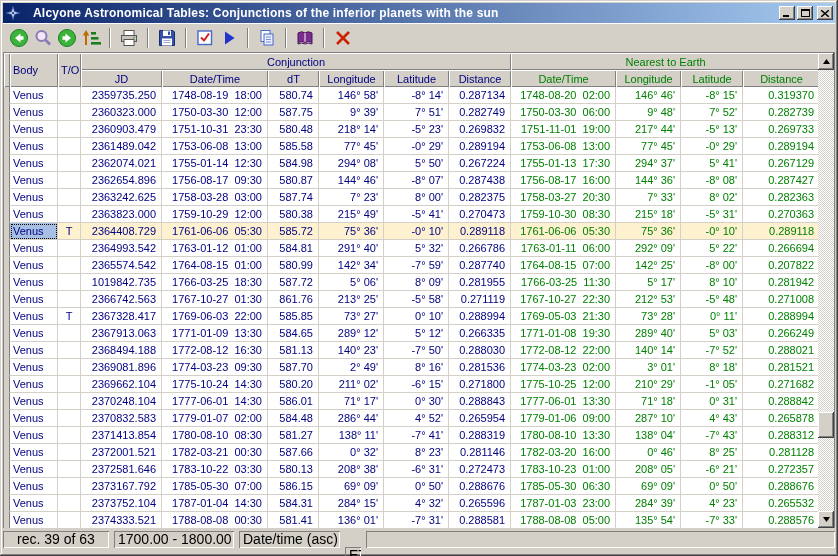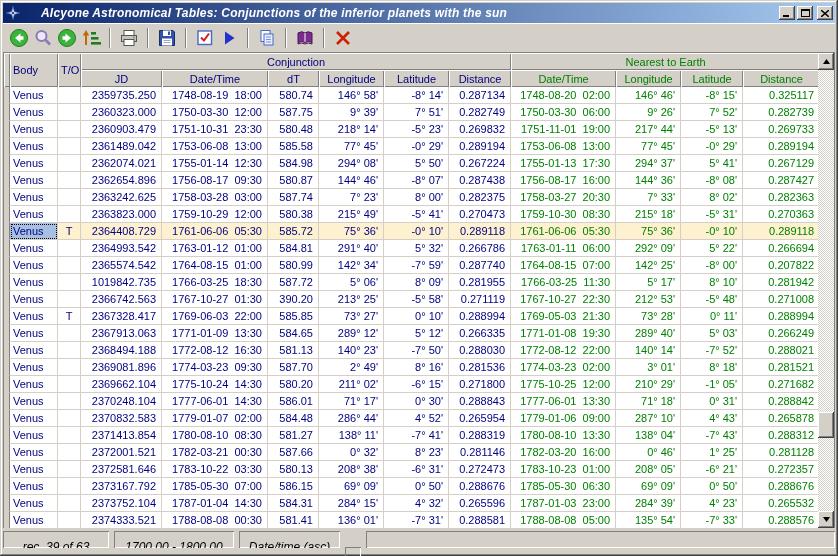"Alcyone Astronomical Tables:" .title-text { font-style: italic -> none; margin-left: 20px -> 12px }
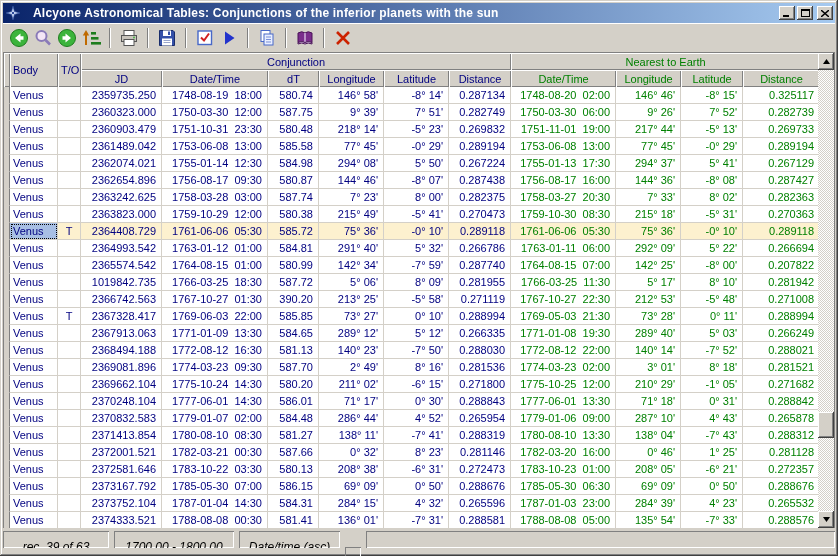"0.325117" td.num { text: 0.325117 -> 0.319370 }
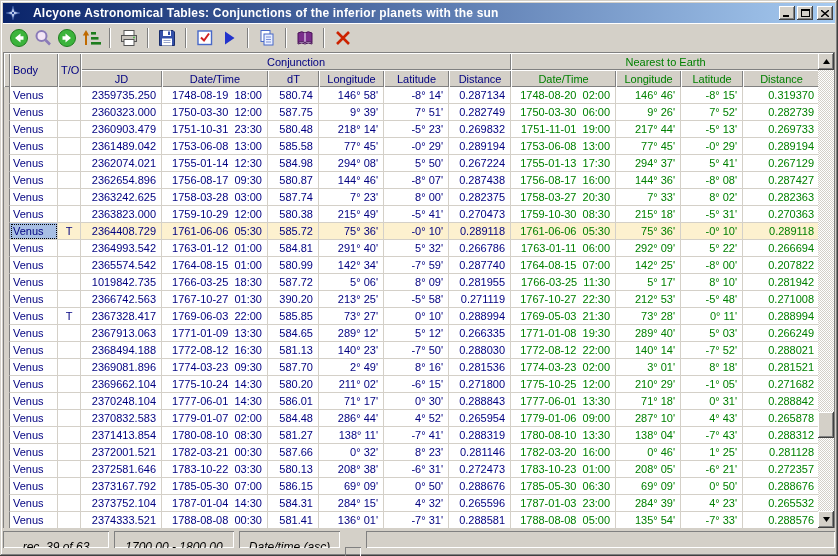"9° 26'" td.num { text: 26' -> 48' }
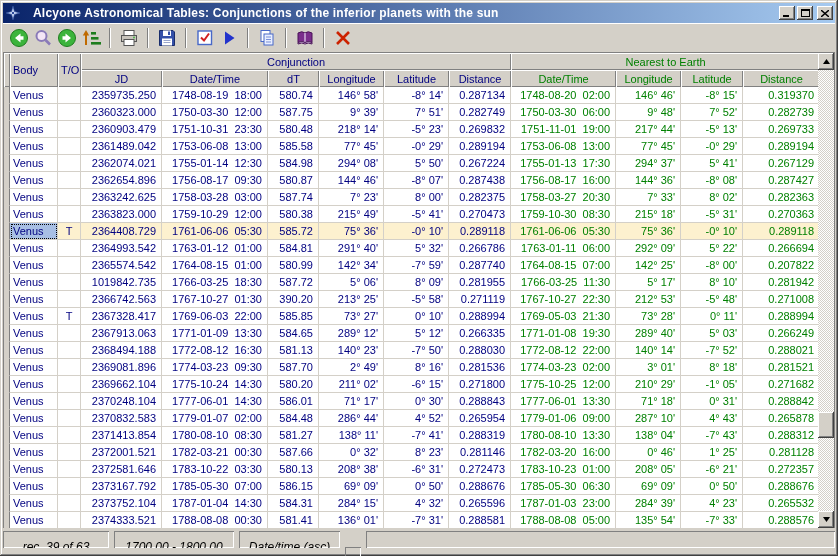"390.20" td.num { text: 390.20 -> 861.76 }
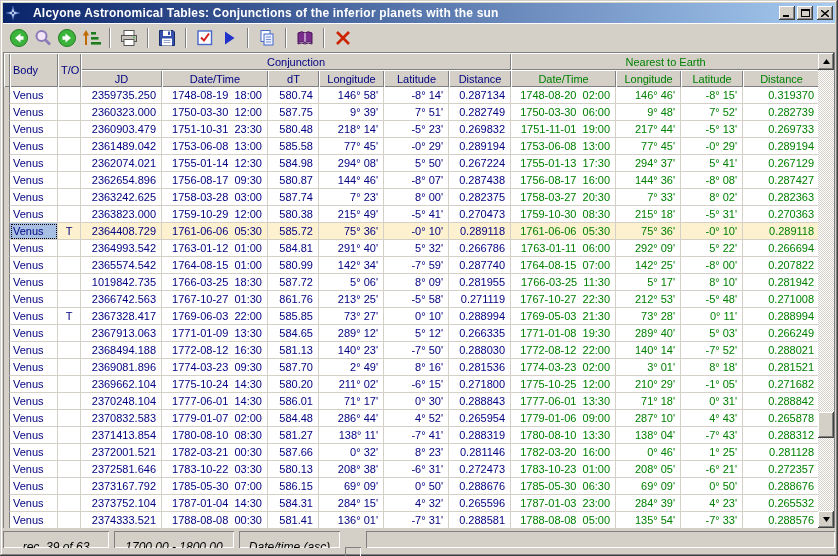"1° 25'" td.num { text: 1 -> 8 }
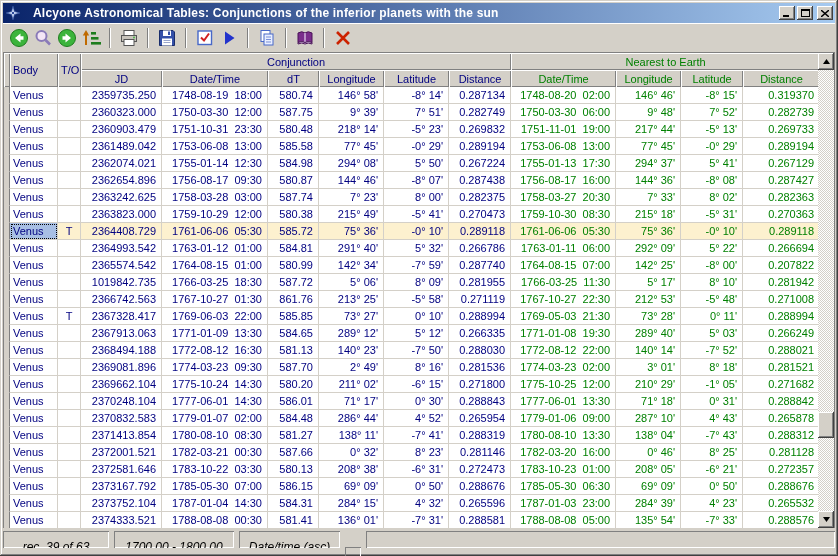"rec. 39 of 63" .panel { font-size: 12px -> 14px; font-style: italic -> none; padding: 8px 4px -> 0 4px }
